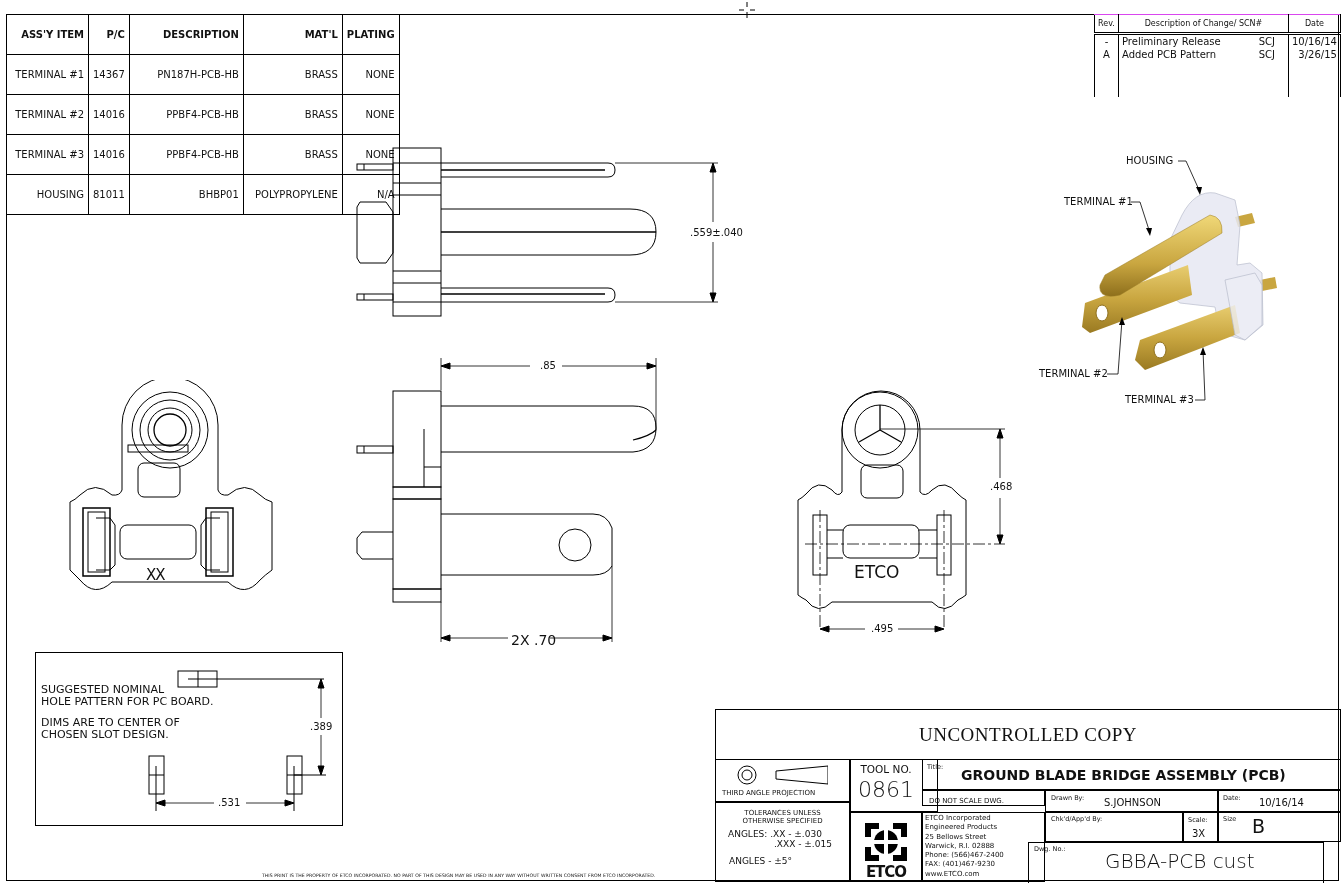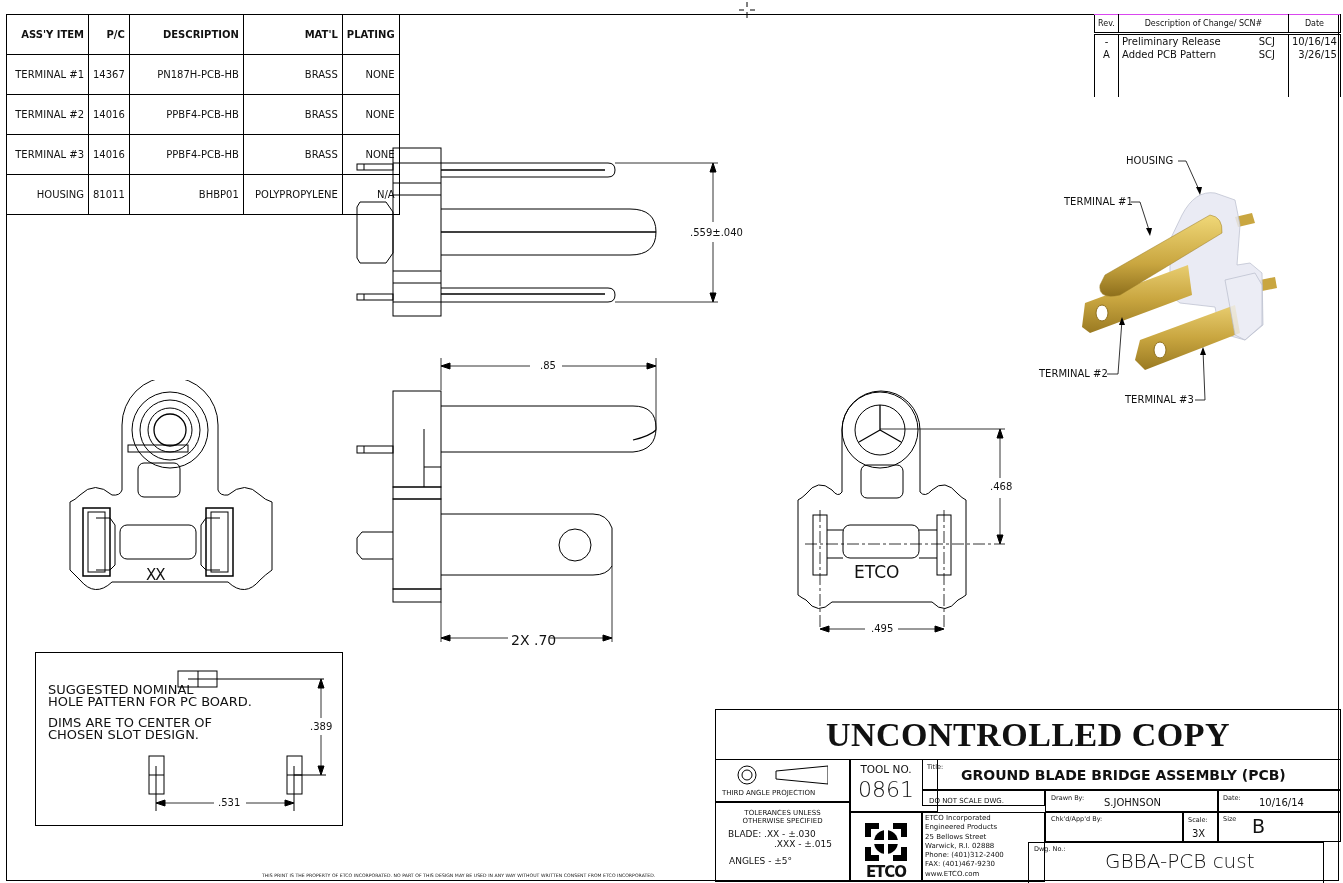"SUGGESTED NOMINAL" div.abs { font-size: 13px -> 11px; left: 12px -> 5px }
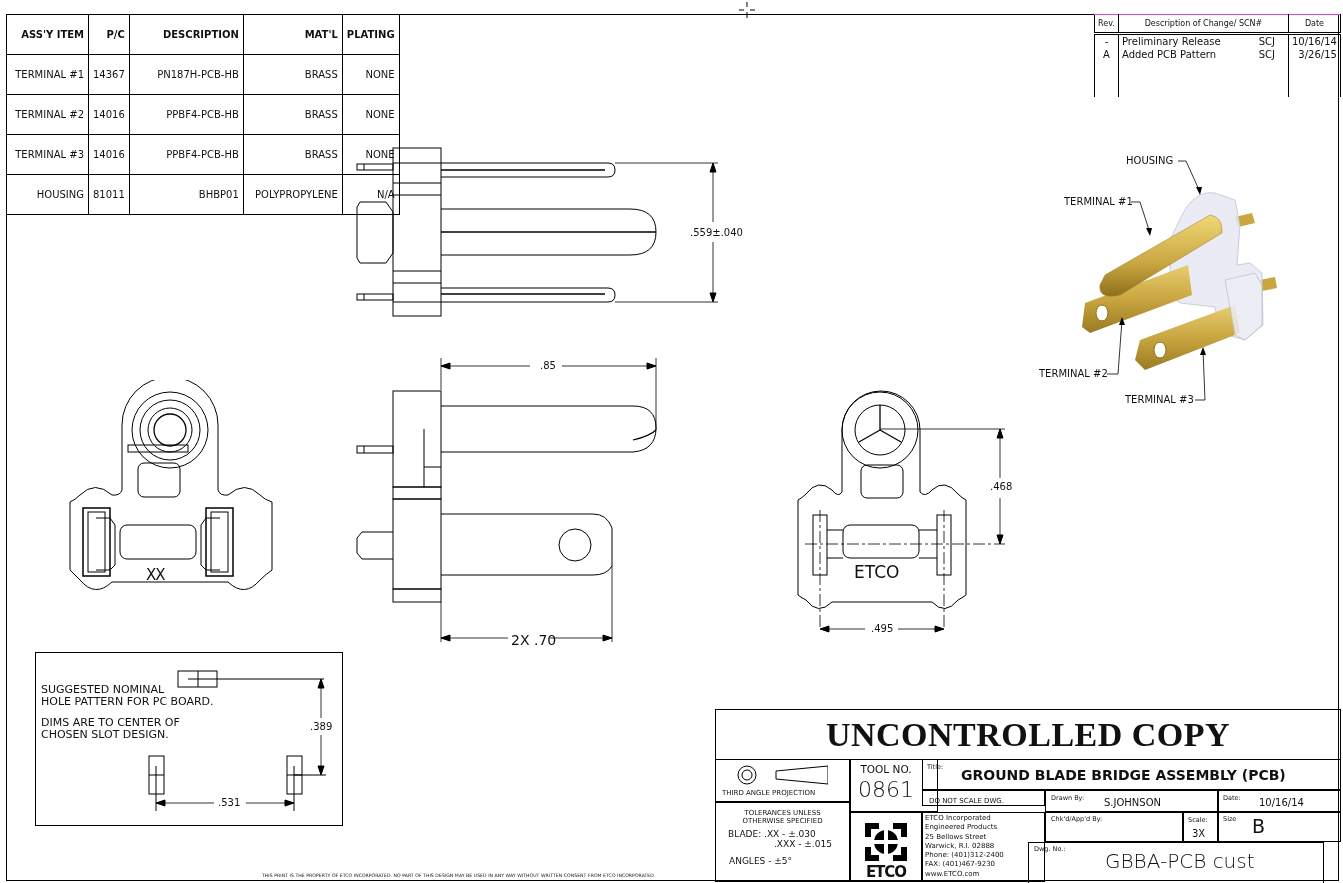"UNCONTROLLED COPY" div { font-size: 34px -> 19px; font-weight: bold -> normal }
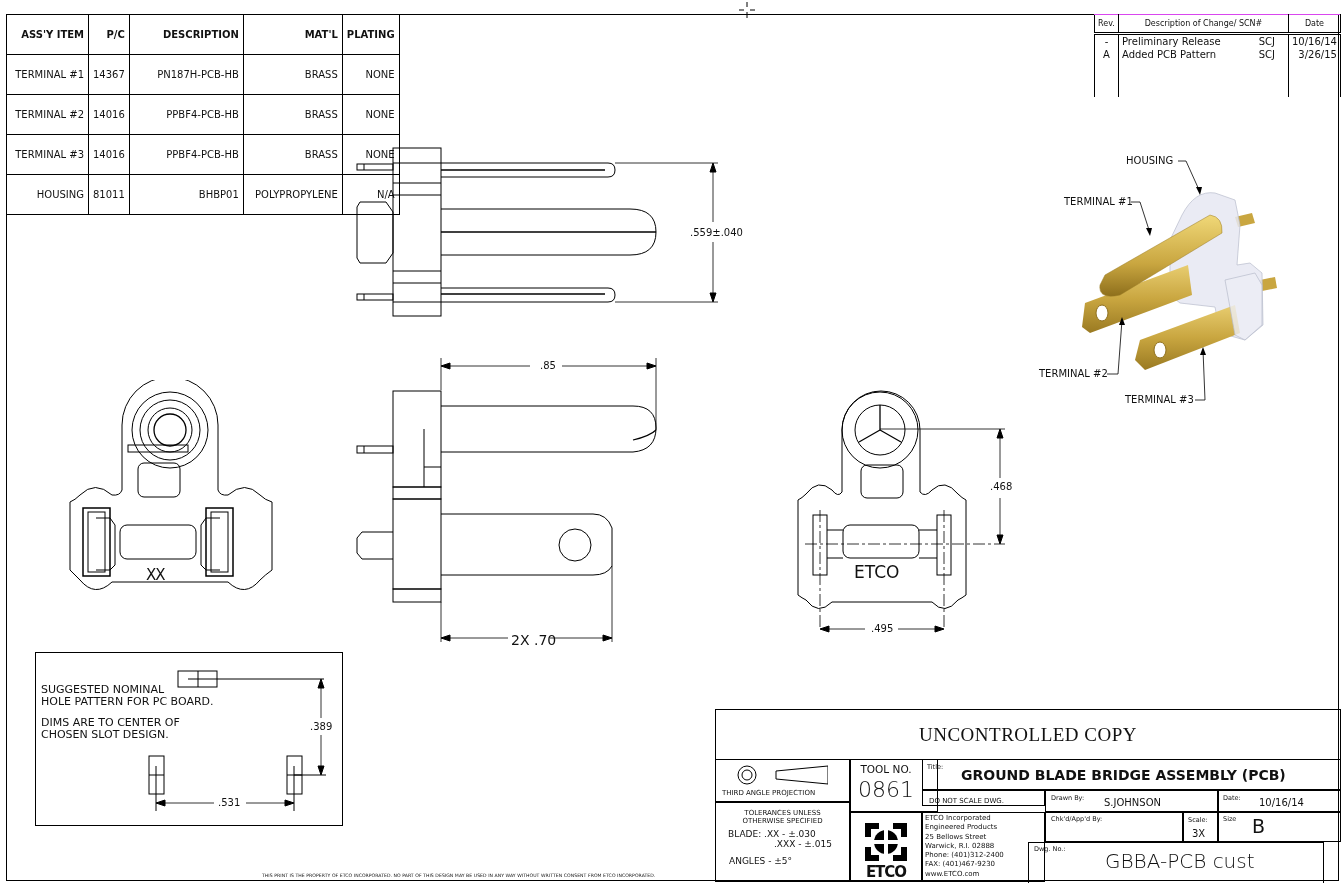"BLADE: .XX - ±.030" div.abs { text: BLADE -> ANGLES }
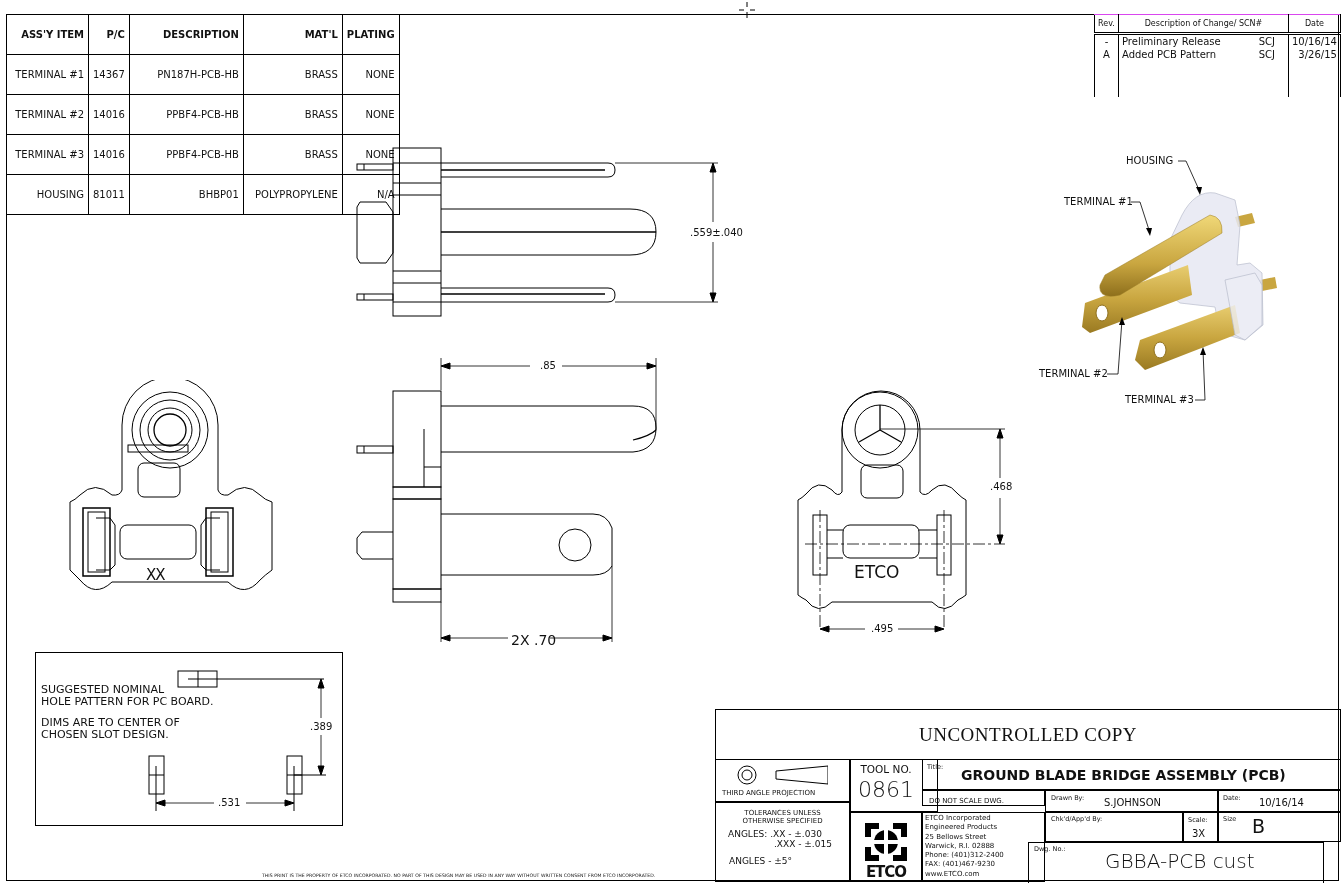"Phone: (401)312-2400" div { text: 401)312-2400 -> 566)467-2400 }
